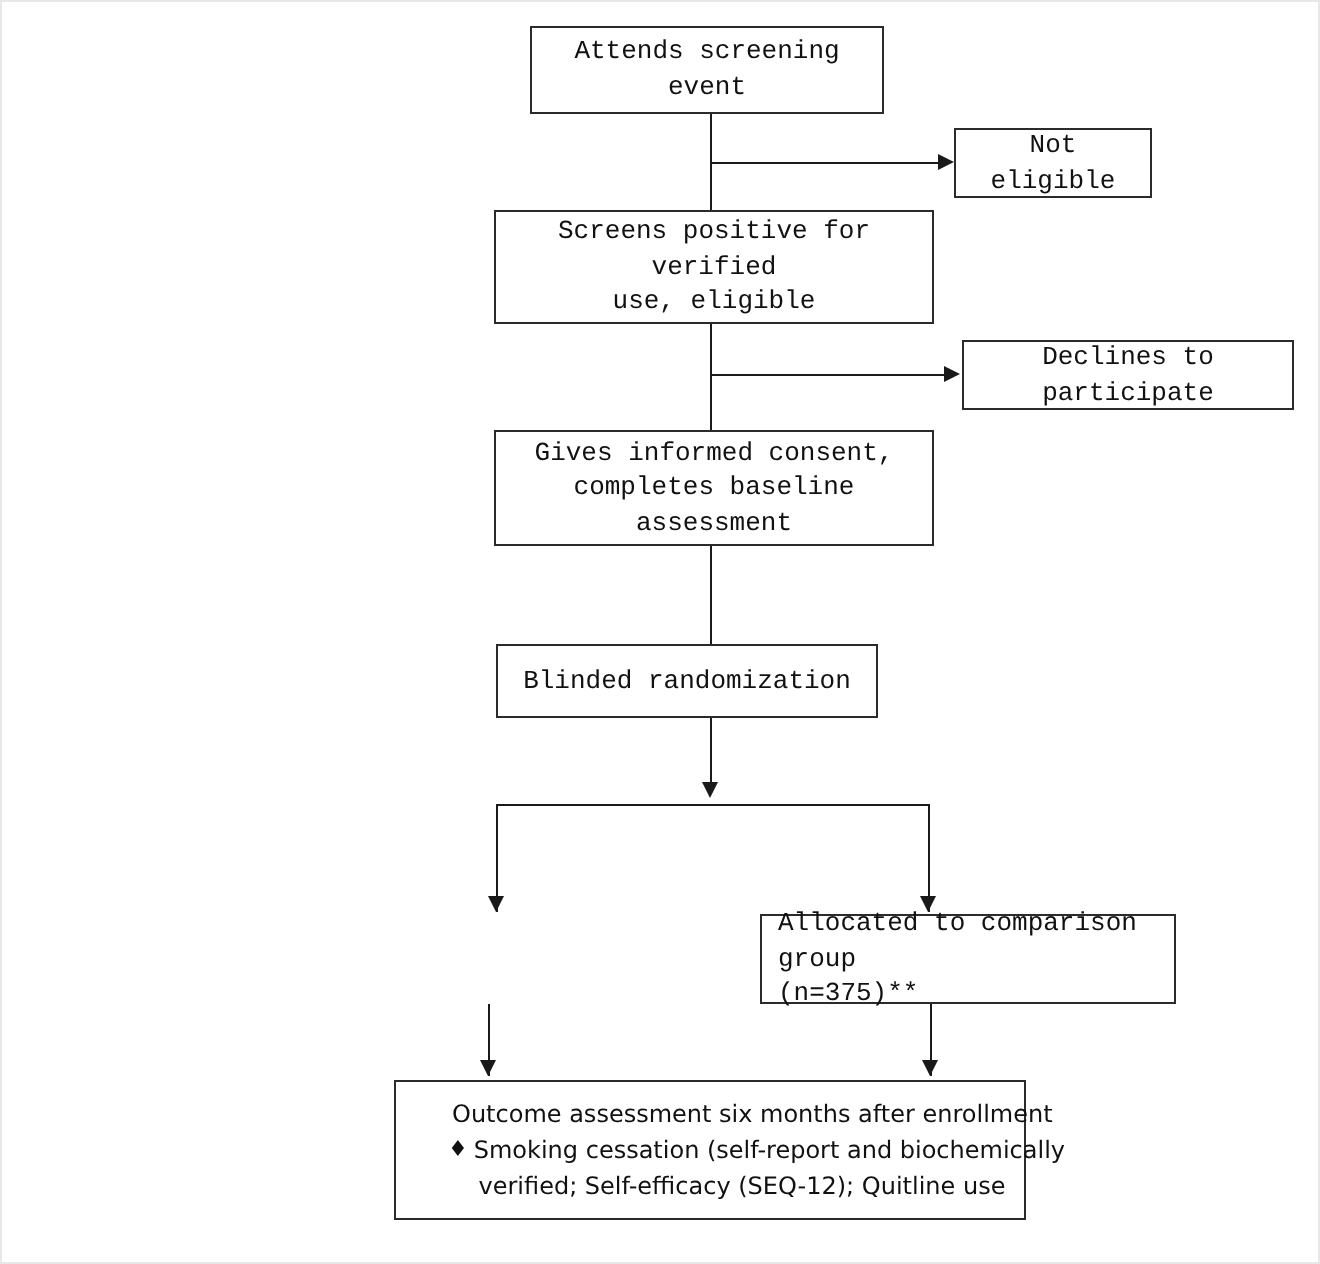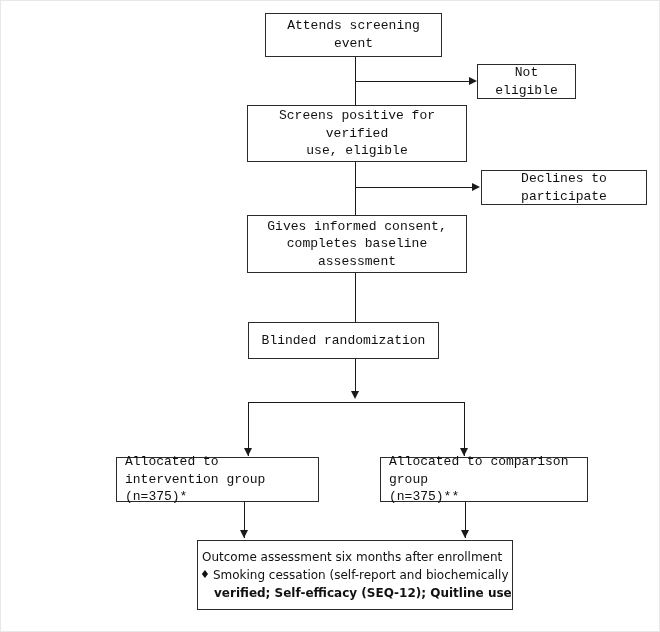"Allocated to intervention group" div.node { html: <div> <span> <span>Allocated to intervention group</span><br> <span>(n=375)*</span> </span> </div> -> none }
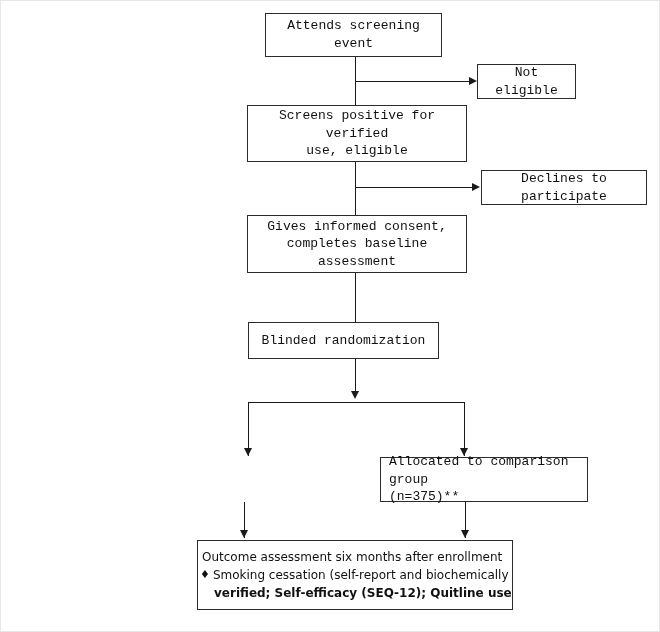"Outcome assessment six months after" .node.outcome { padding: 4px 8px 4px 2px -> 4px 8px 4px 26px }
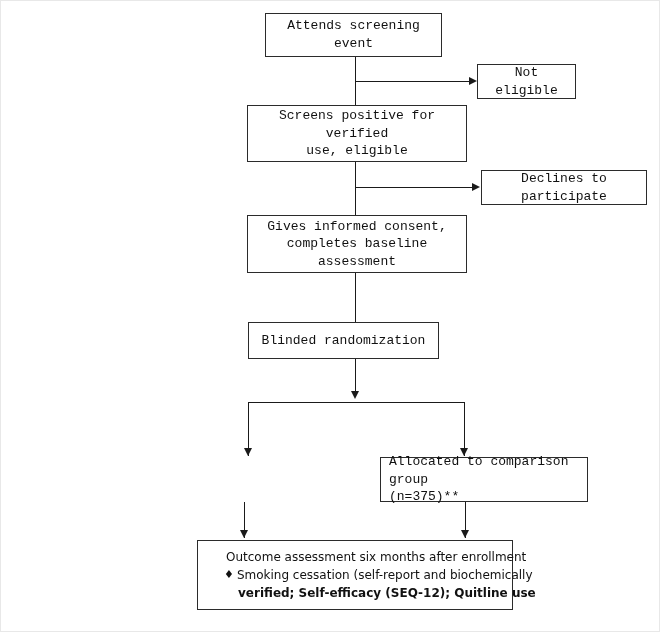"verified; Self-efficacy (SEQ-12);" .outcome-line.l3 { font-weight: bold -> none }
